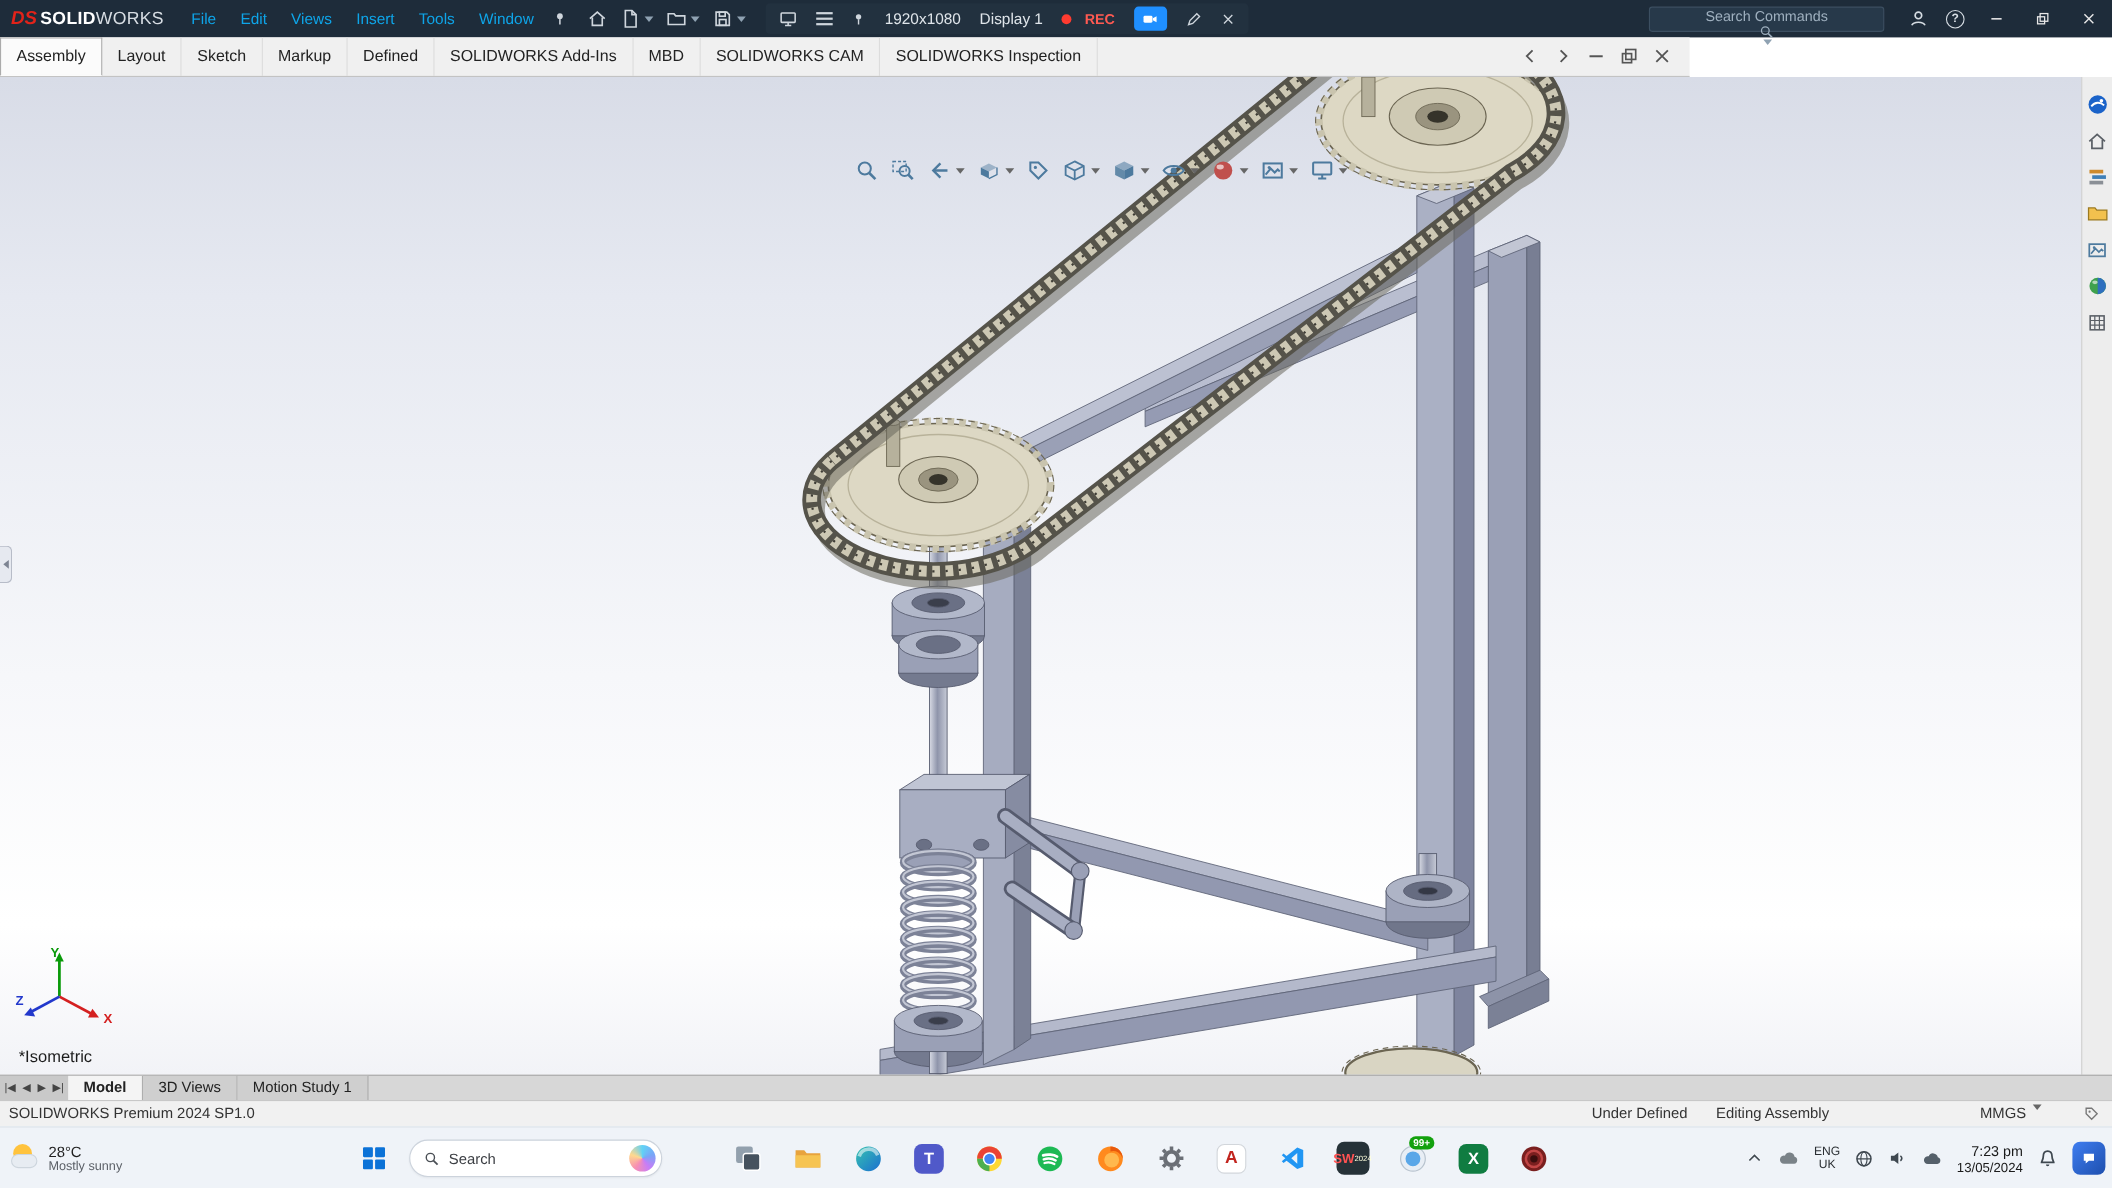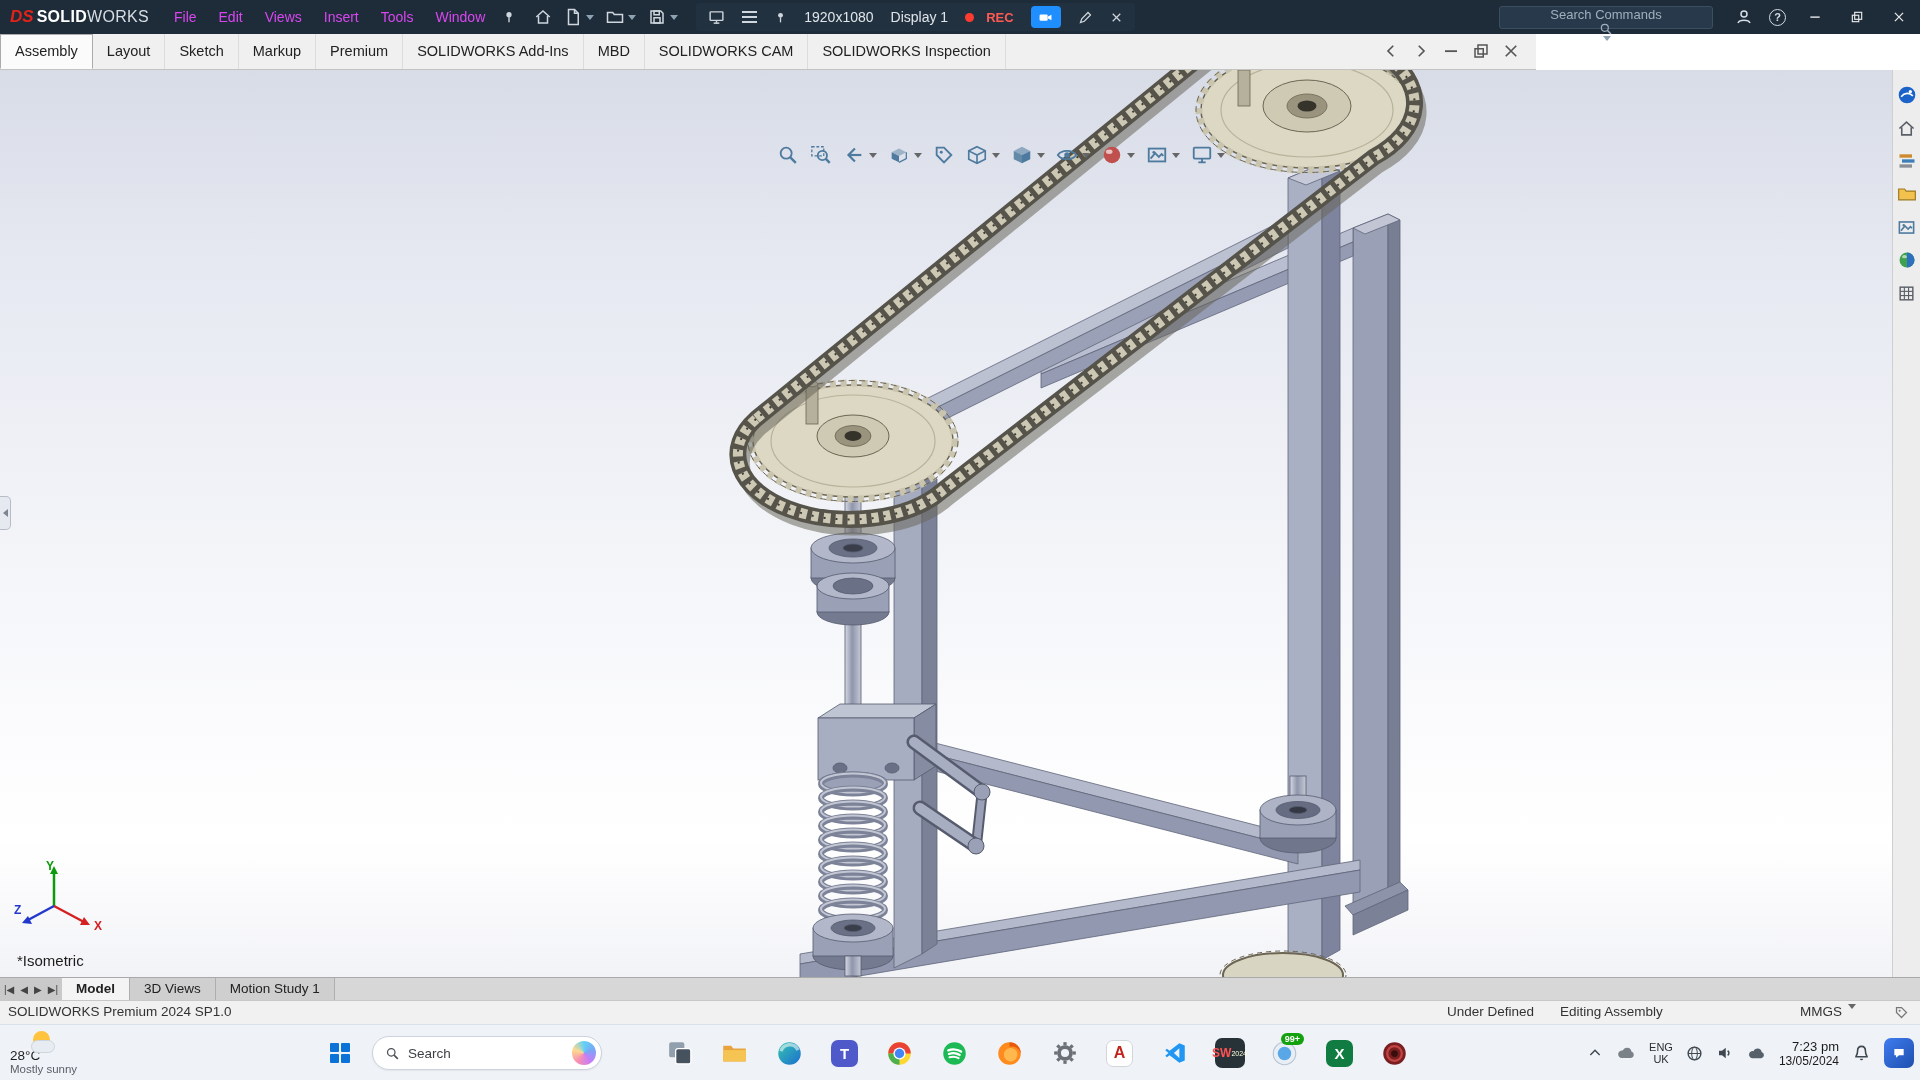"File" .menu { color: #d946ef -> #0ea5e9 }
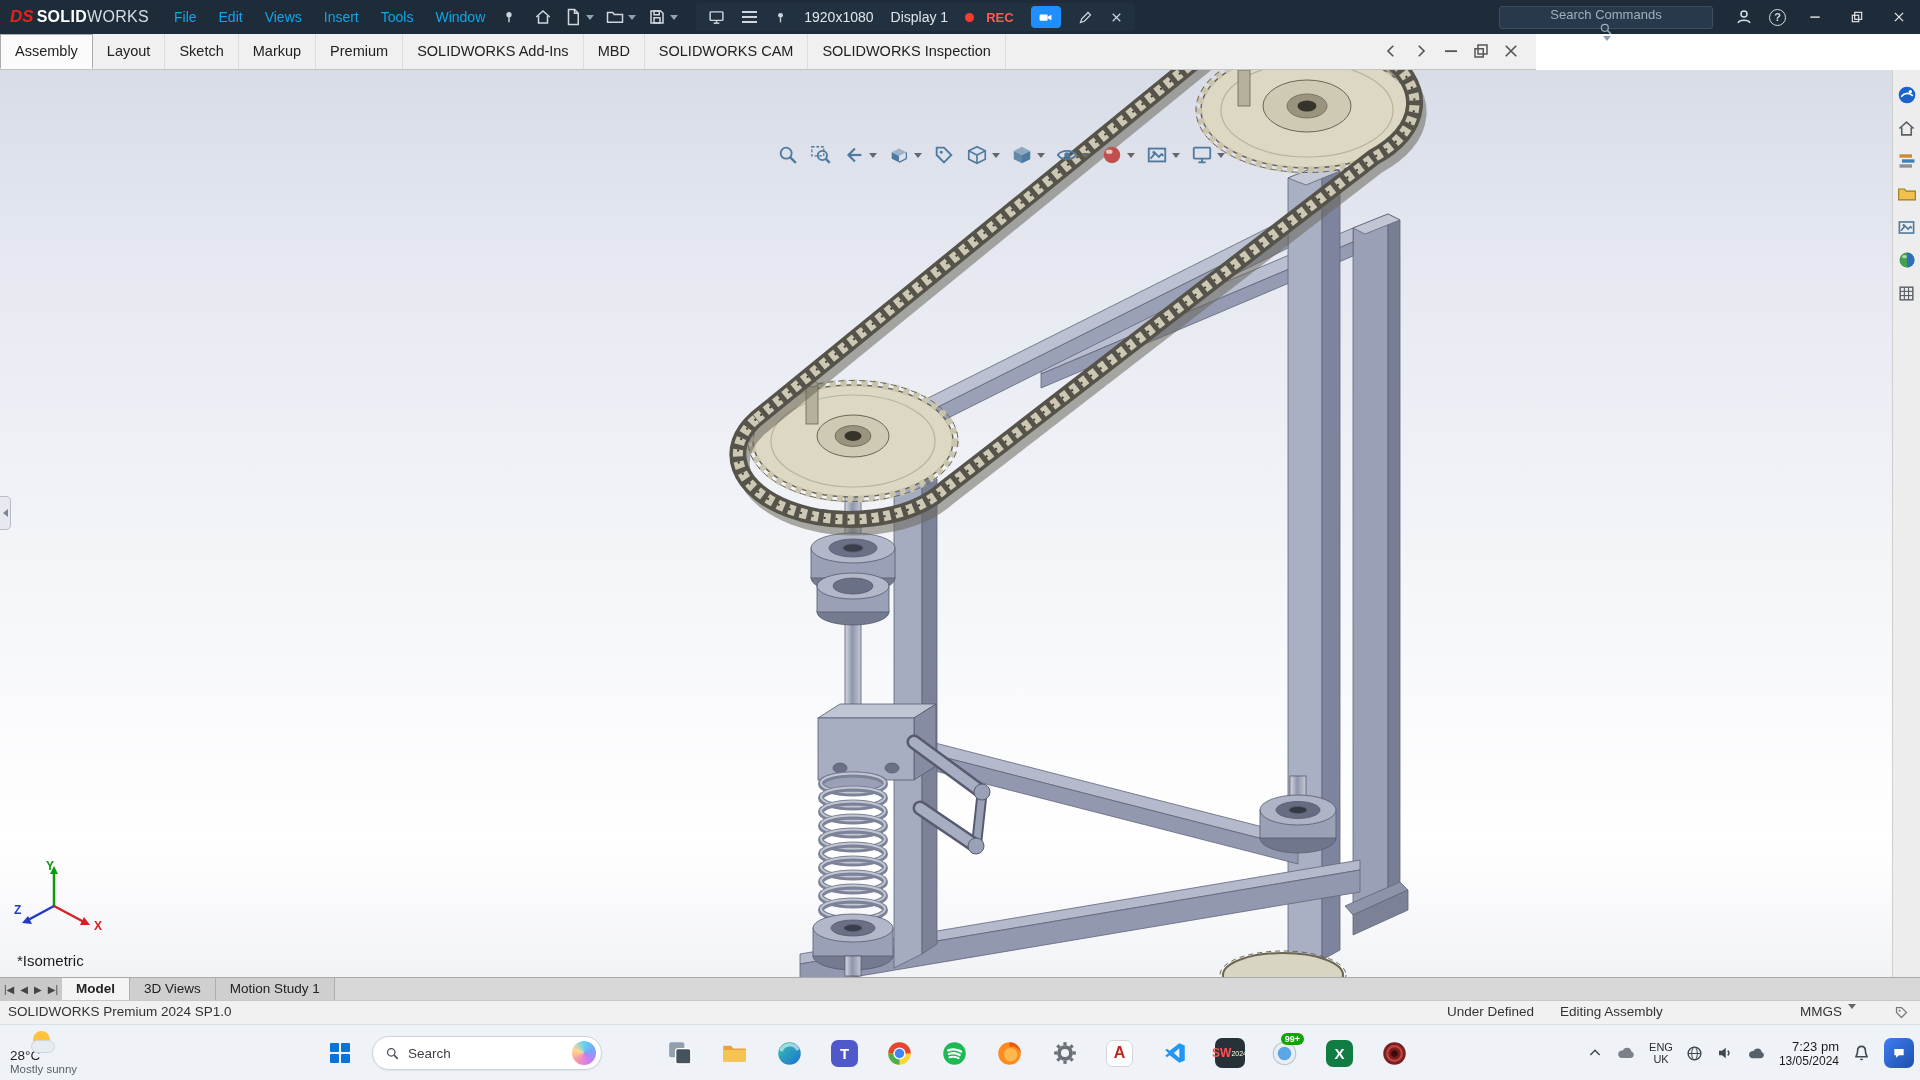"Premium" span.ctab { text: Premium -> Defined }
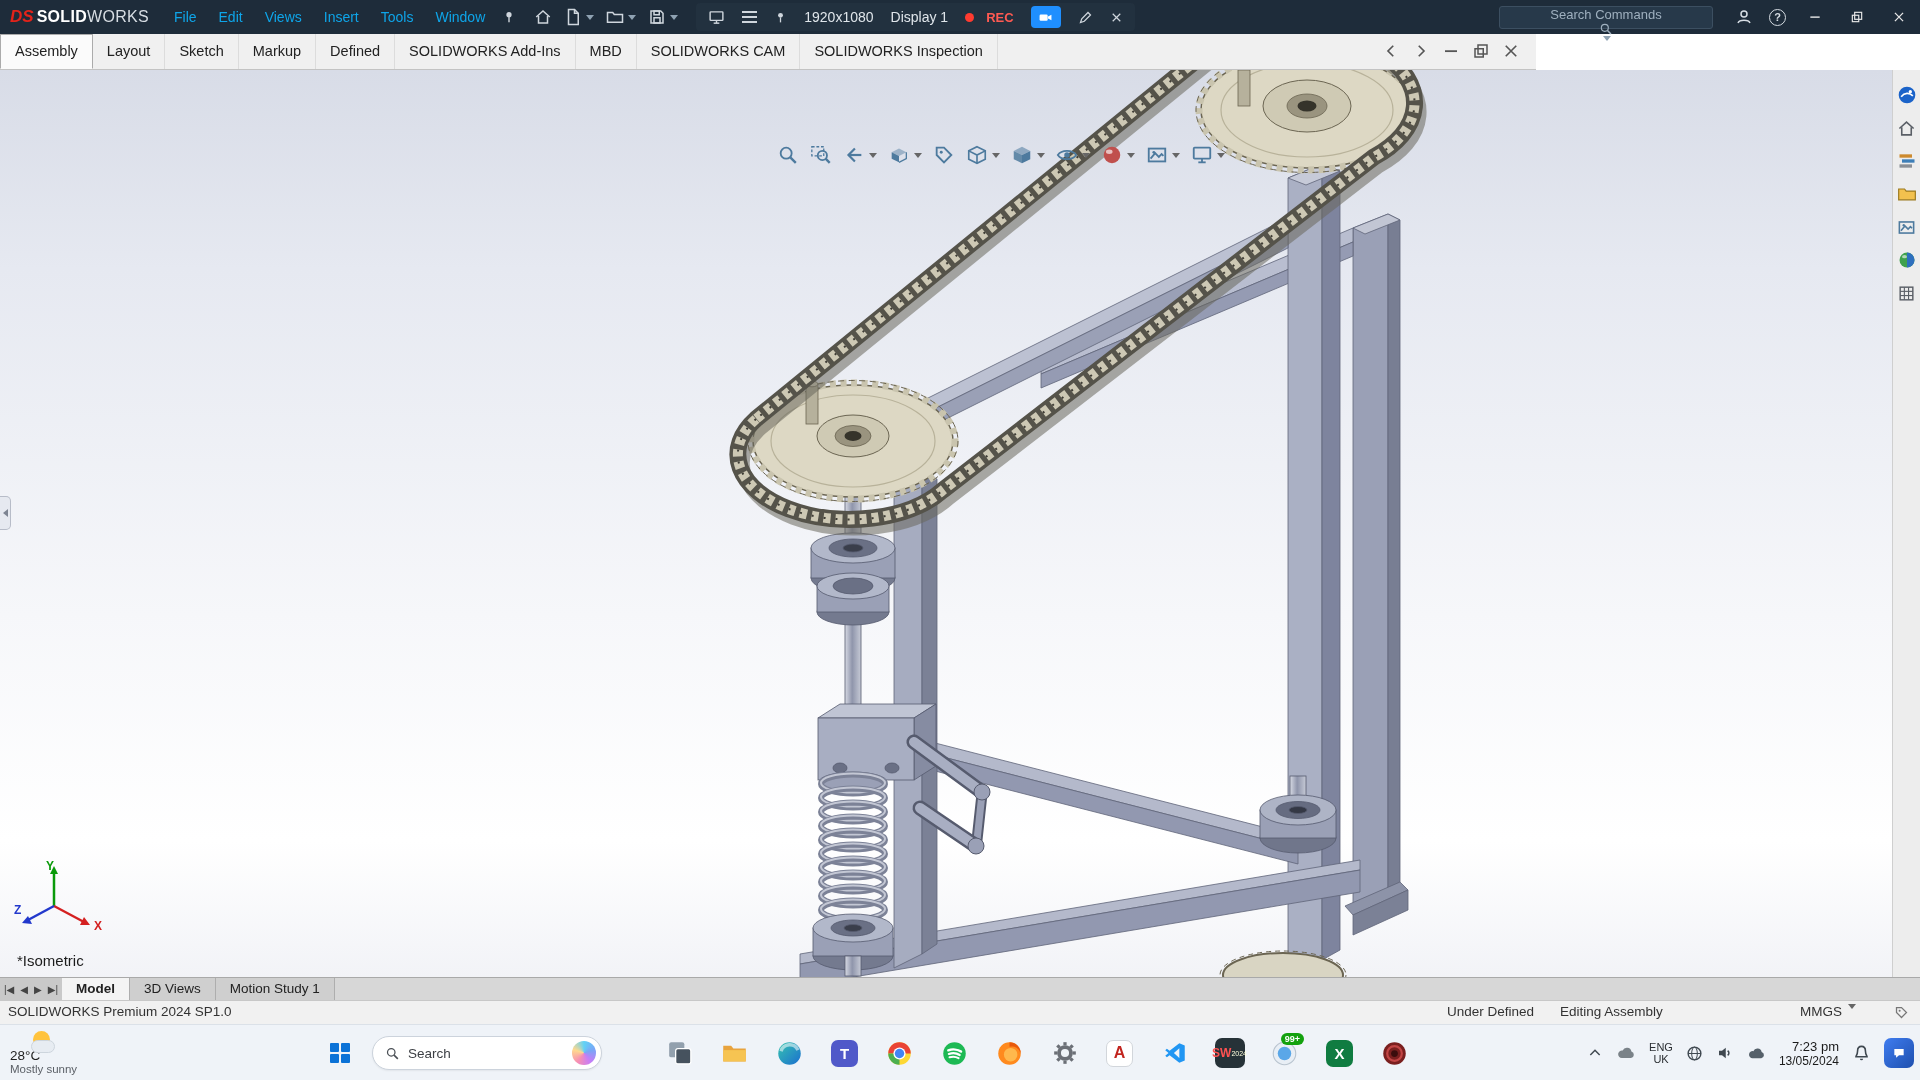"28°C" .weather { flex-direction: column -> none }
